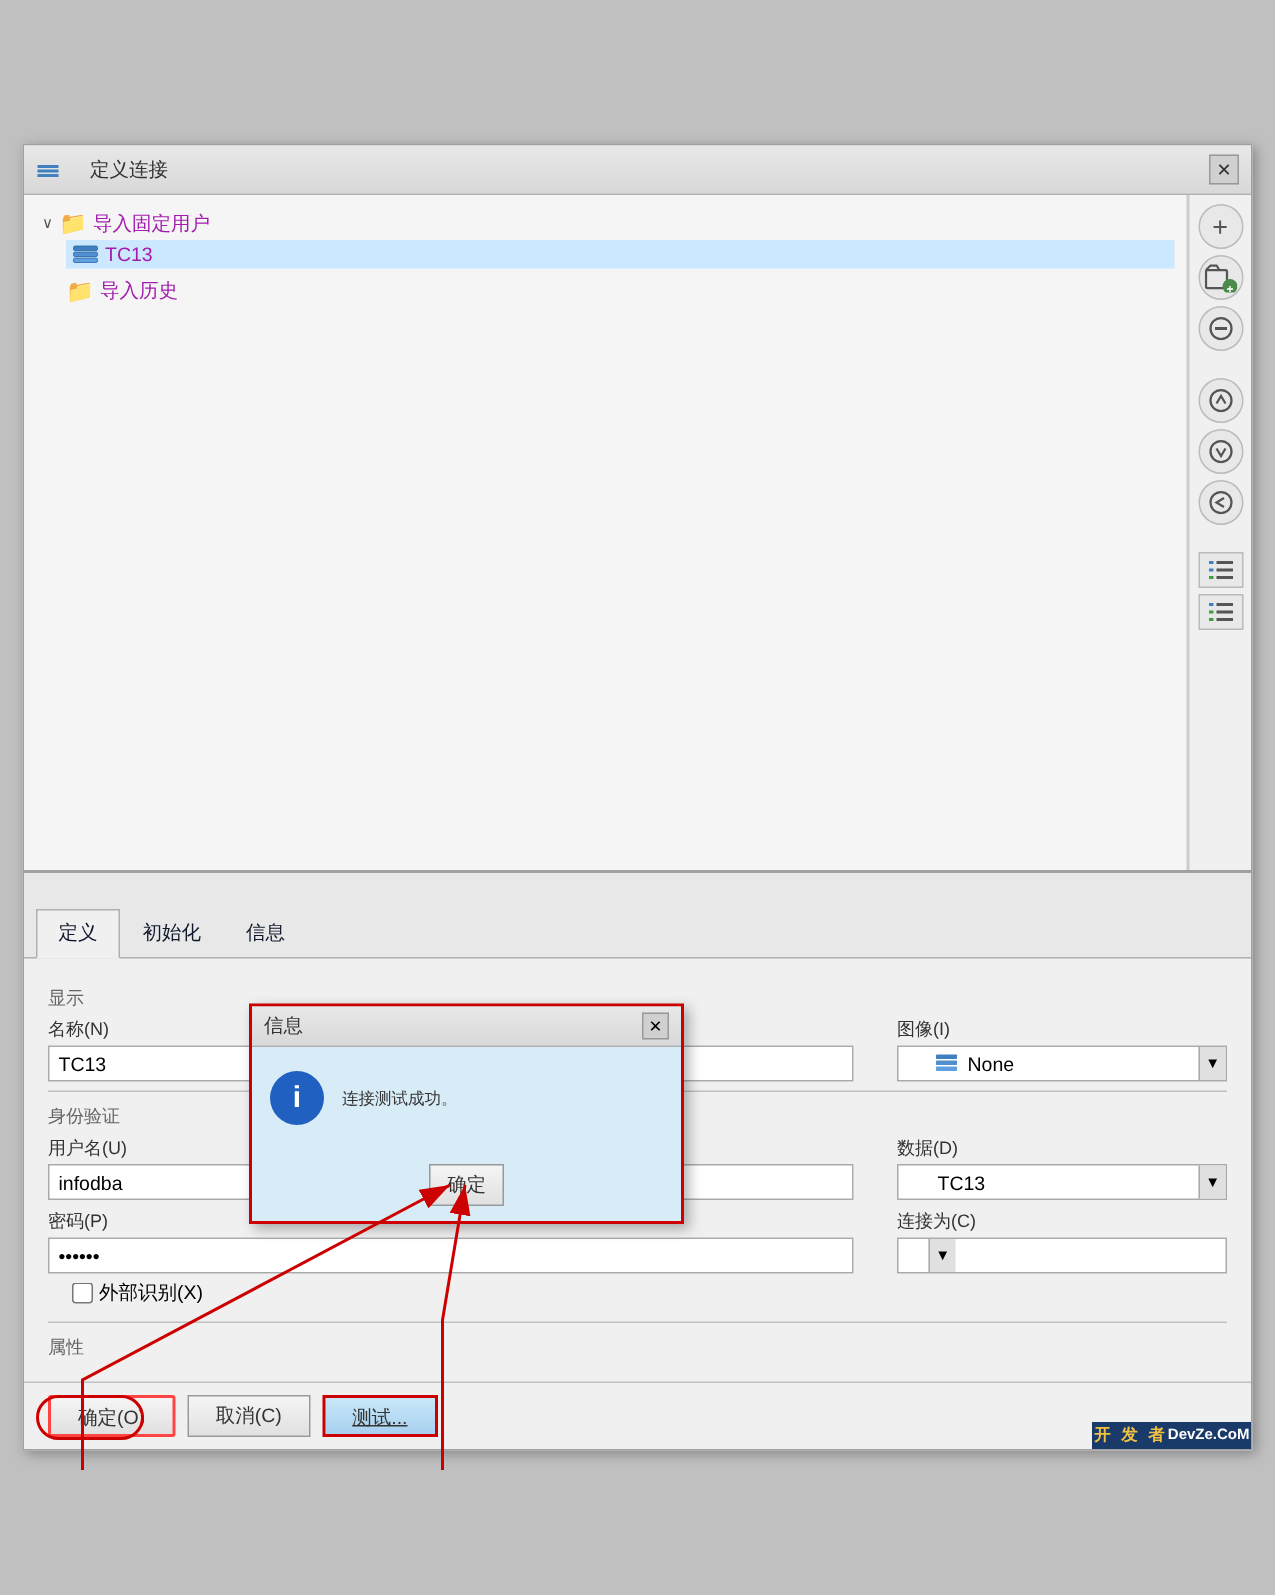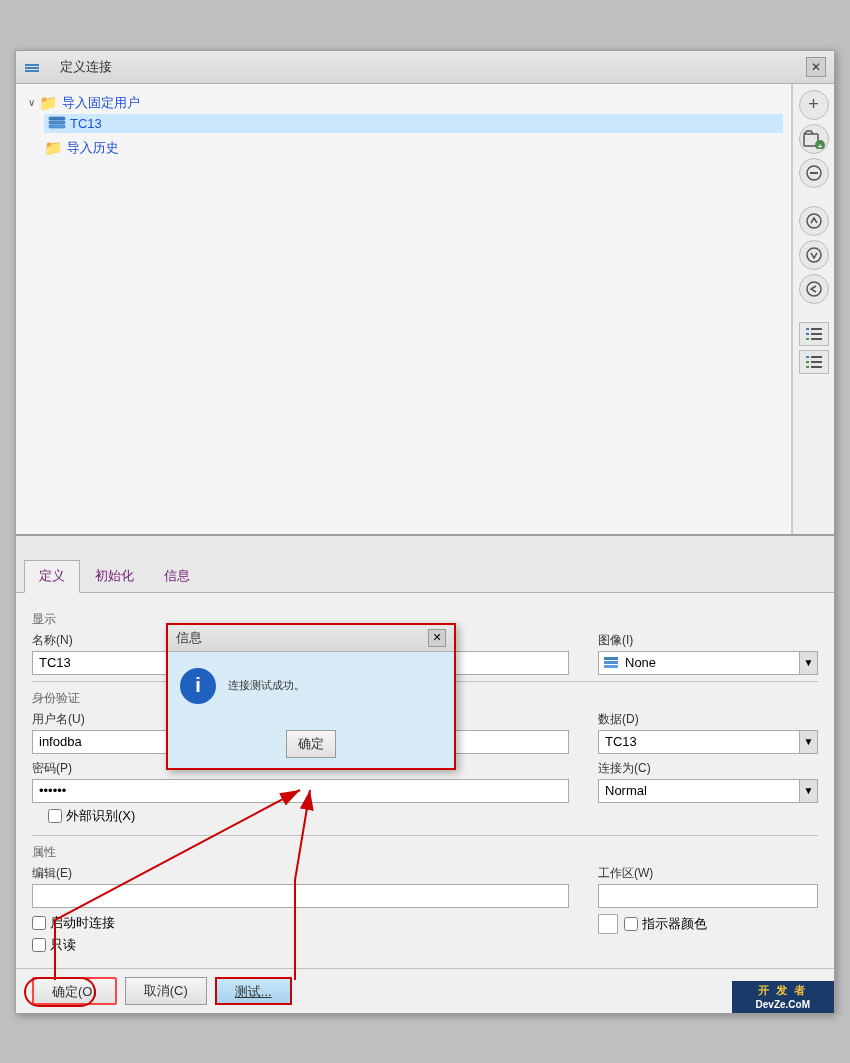"导入固定用户" .tree-label { color: #1d4ed8 -> #a21caf }
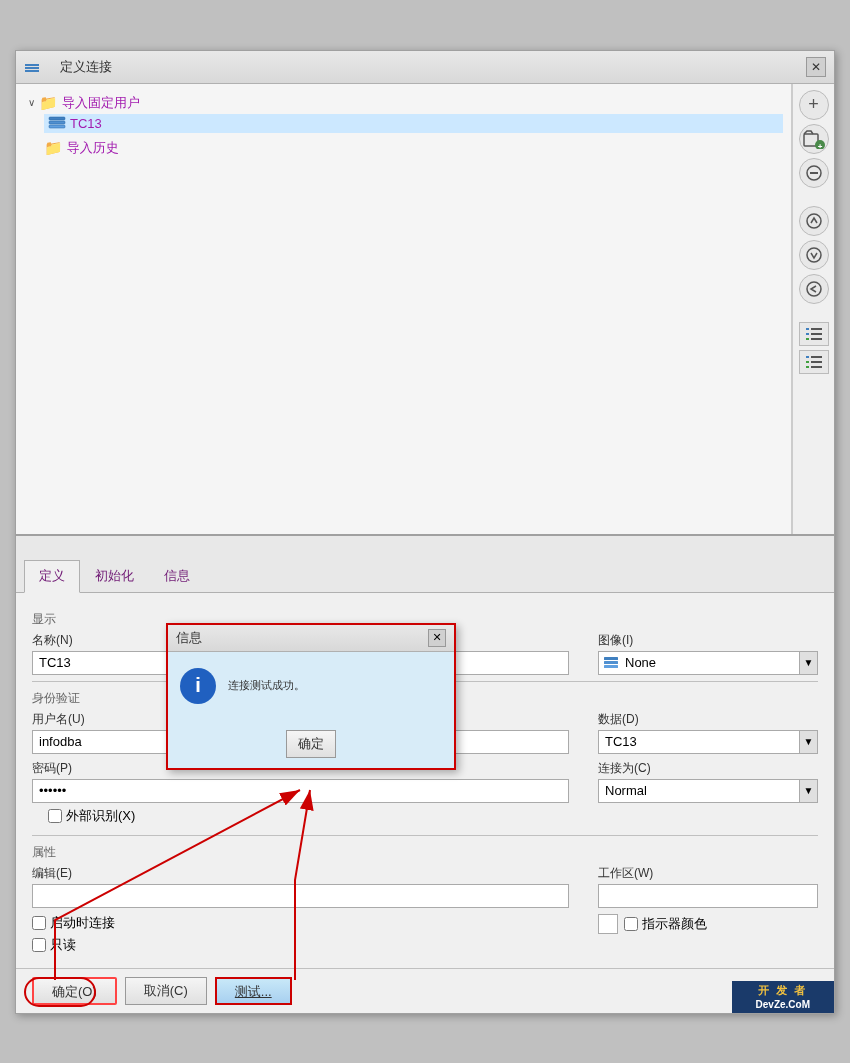"定义" .tab { color: #701a75 -> #0f172a }
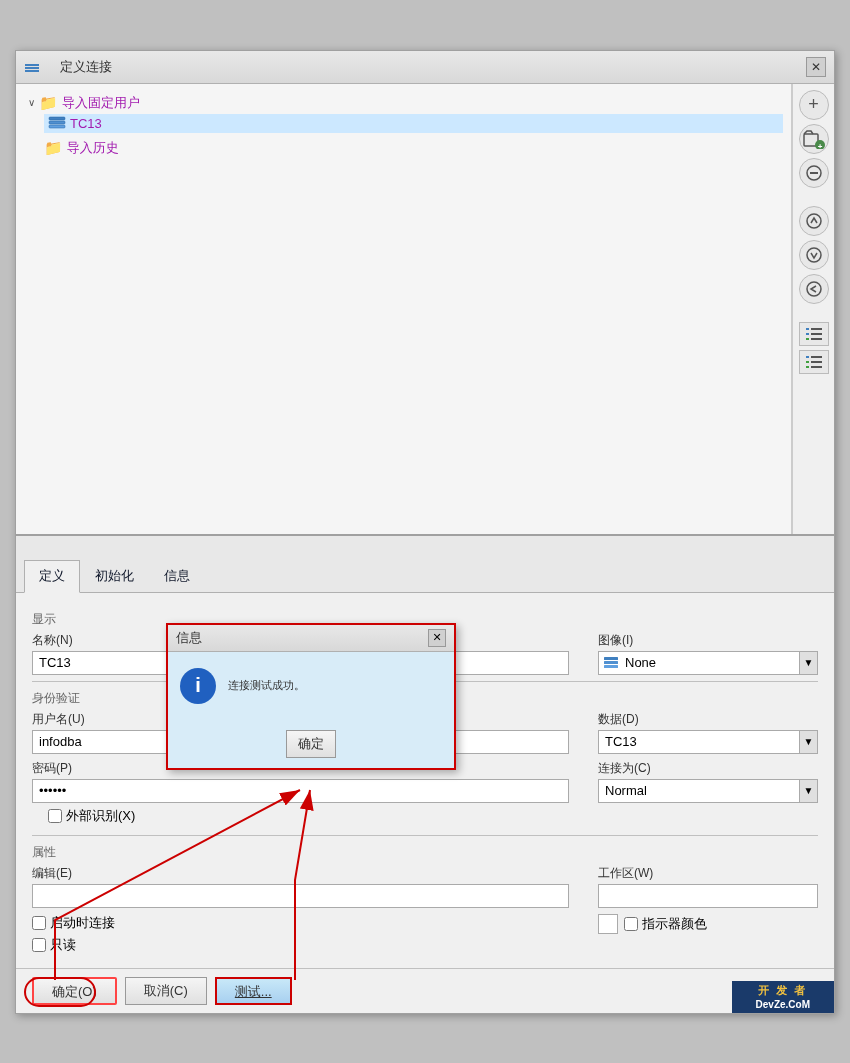"None" .select-with-arrow { padding-left: none -> 20px }
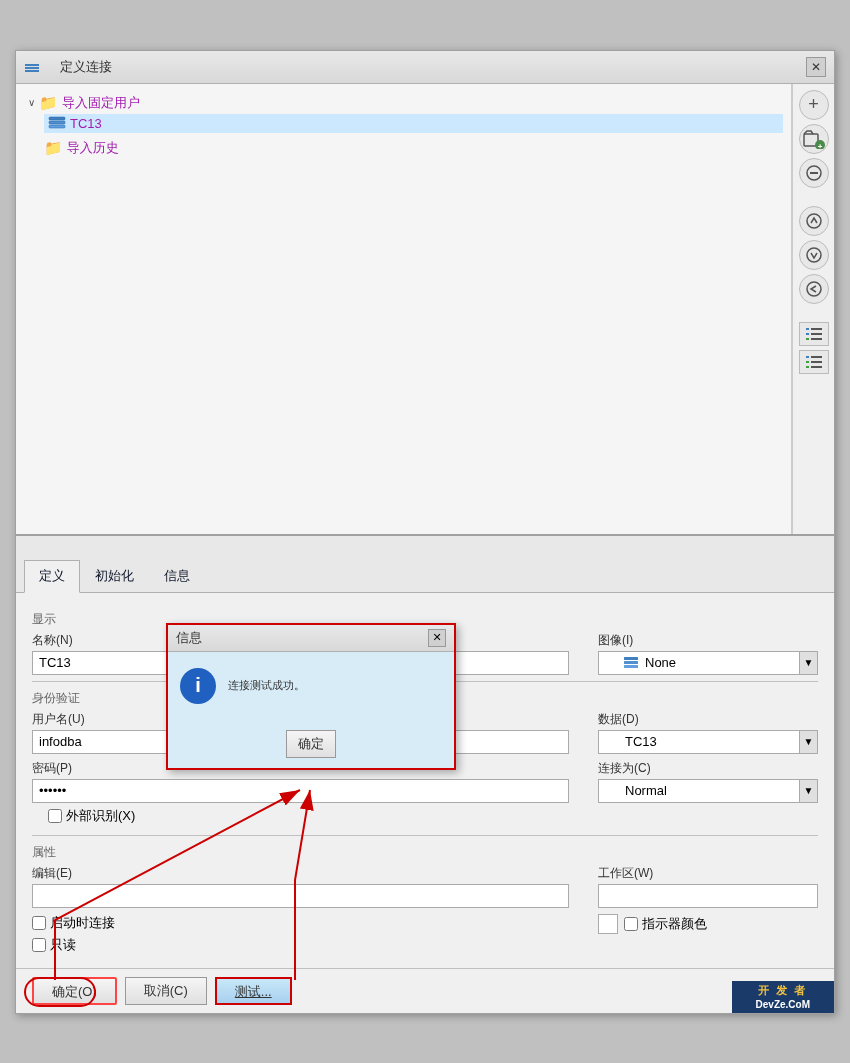"Normal" span.select-text { html: <span>Normal</span> -> none }
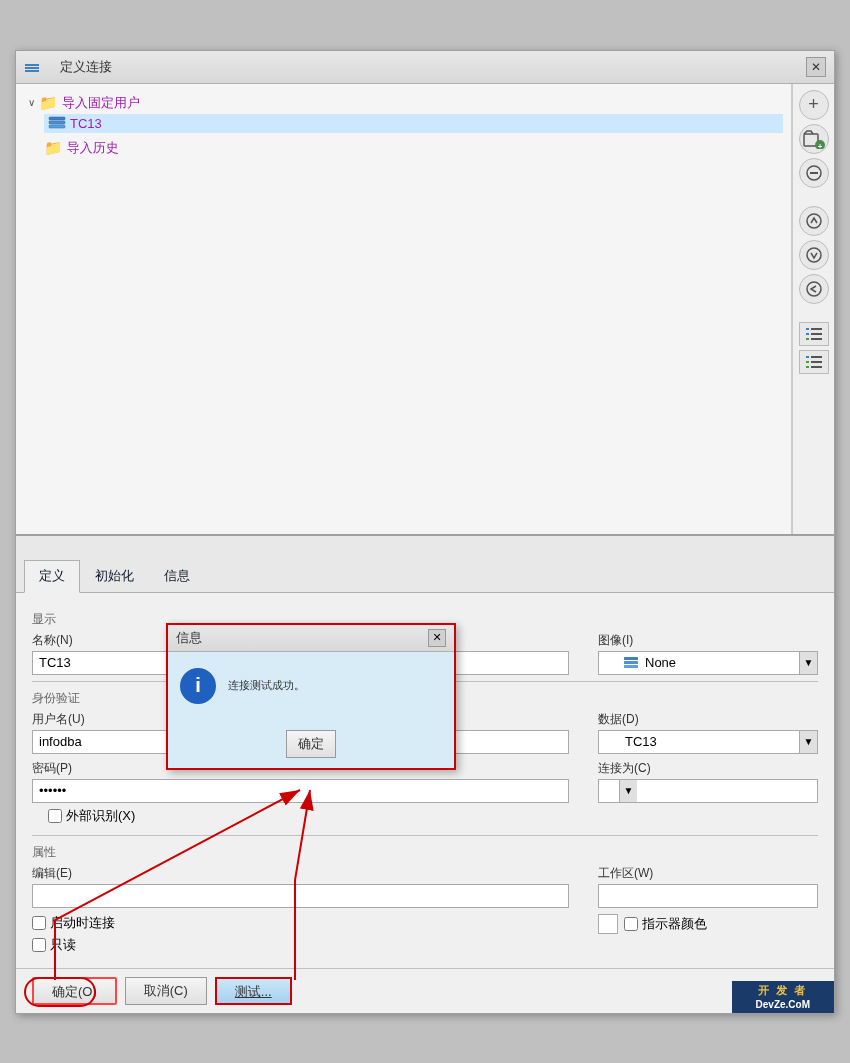"编辑(E)" div.form-section { html: <div> <div> <div>编辑(E)</div> <input> <div> <input> <span>启动时连接</span> </div> <div> <input> <span>只读</span> </div> </div> <div> <div>工作区(W)</div> <input> <div> <div></div> <input> <span>指示器颜色</span> </div> </div> </div> -> none }
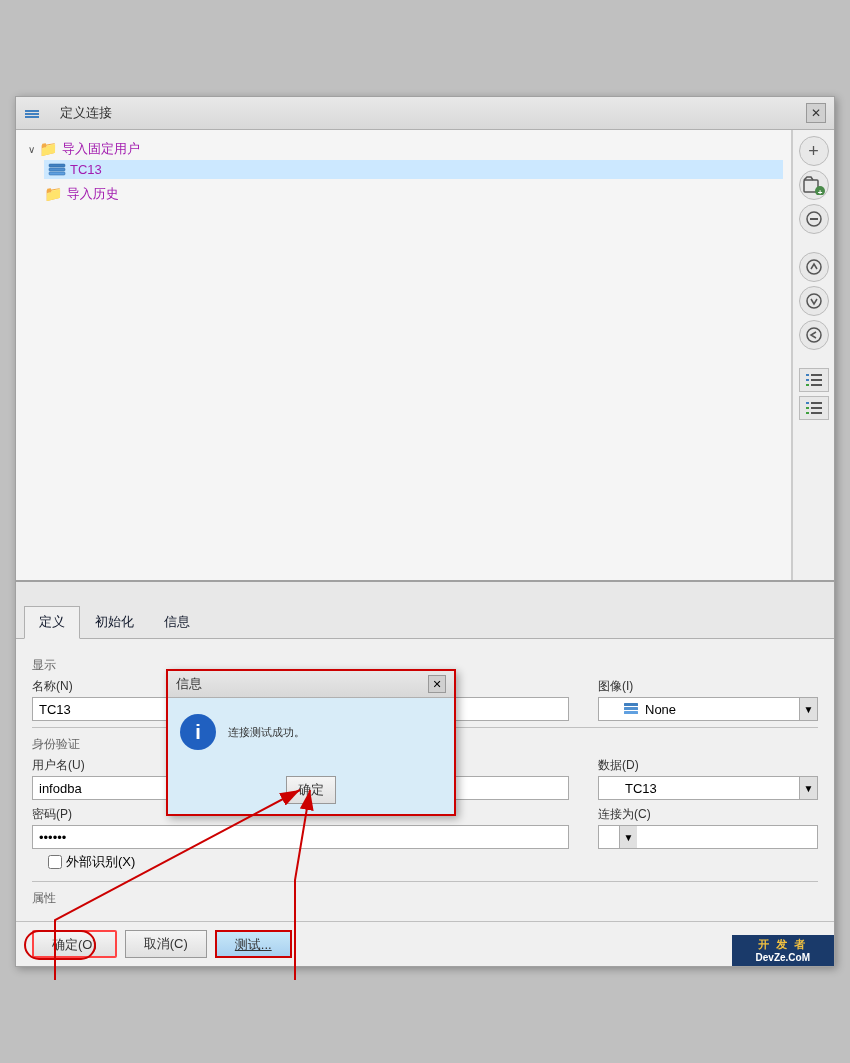"开 发 者" div { flex-direction: column -> row; padding: 2px 24px -> 2px 1px }
